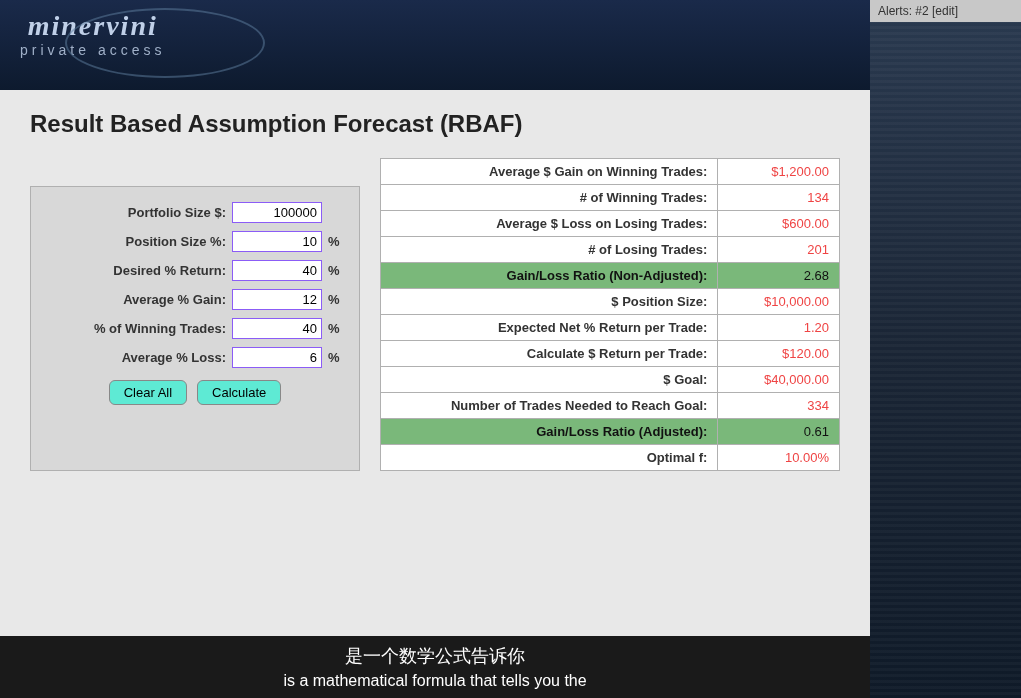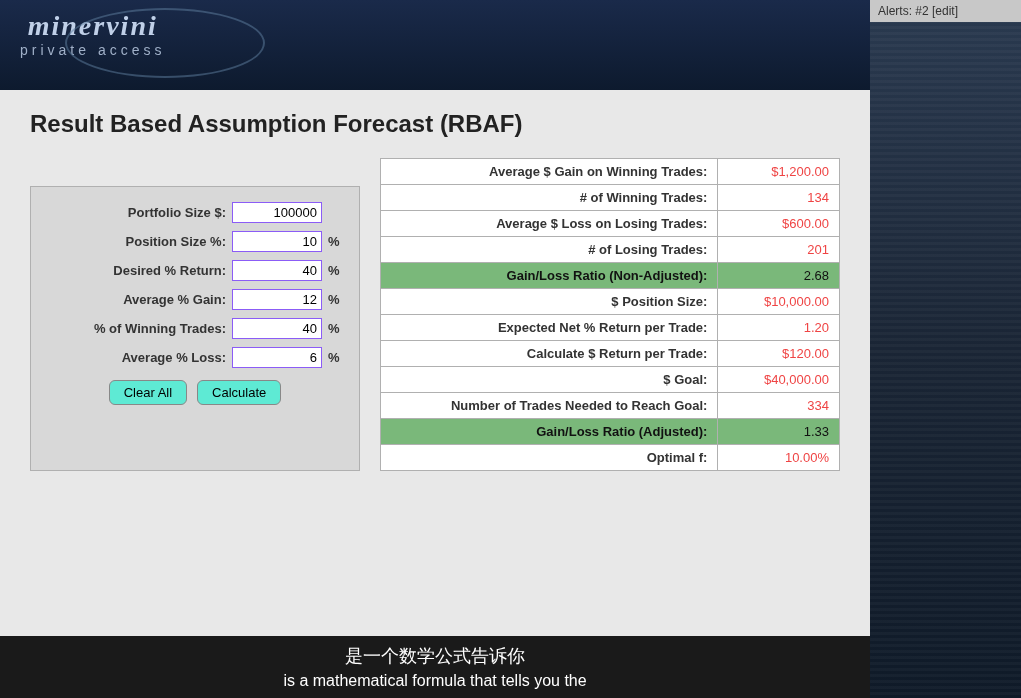"1.33" td { text: 1.33 -> 0.61 }
